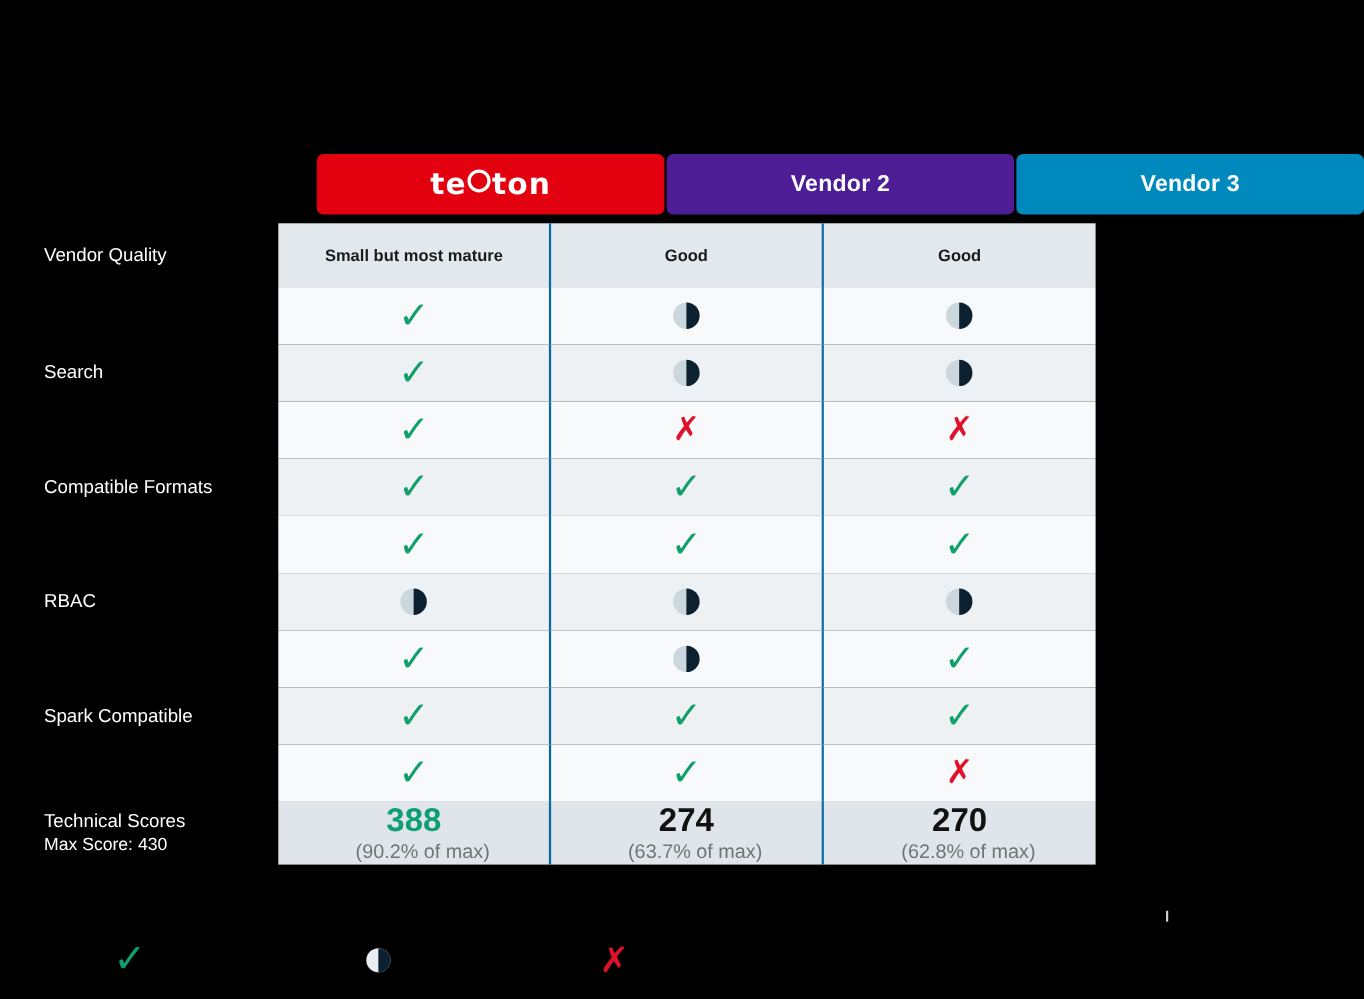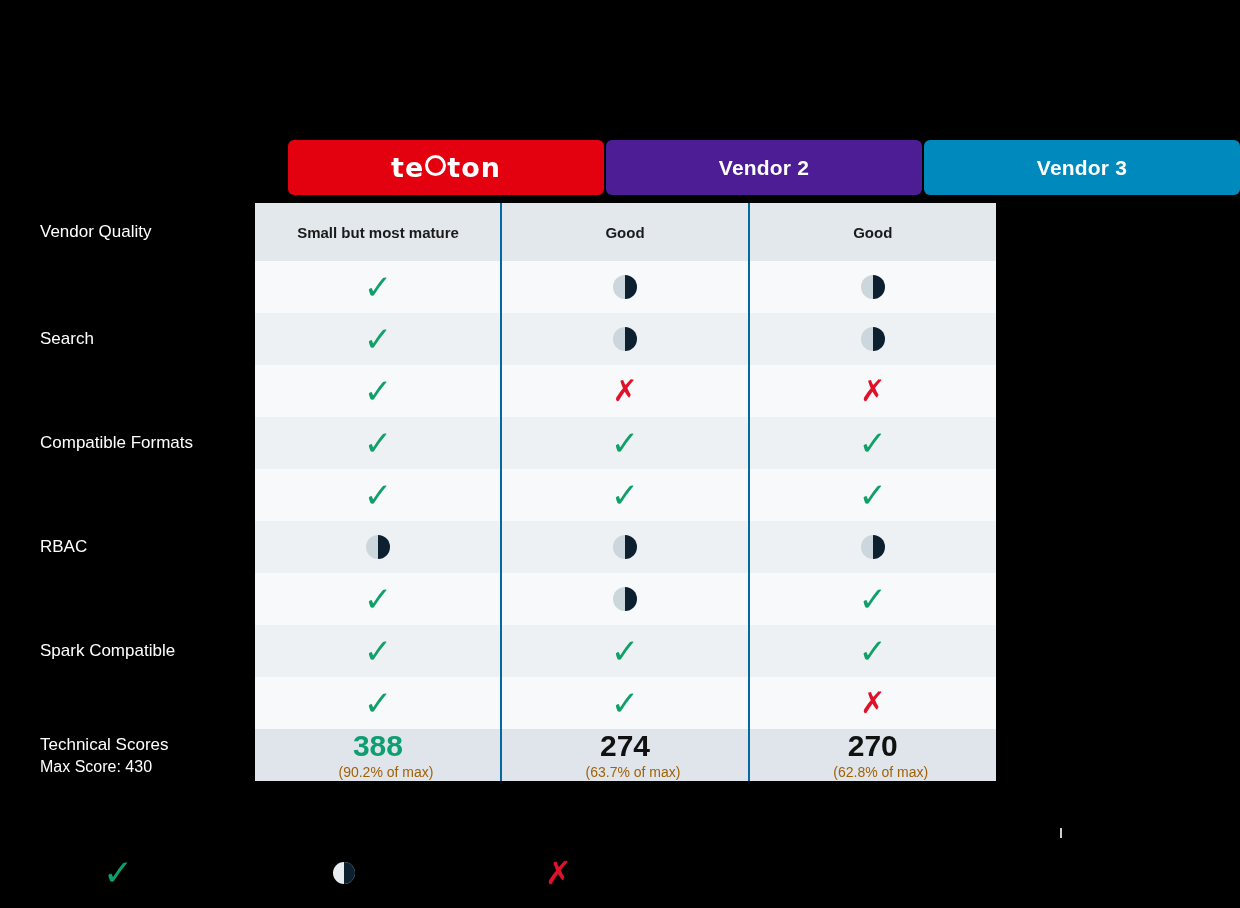"(90.2% of max)" .score-pct { color: #a16207 -> #737373; font-size: 14px -> 18px }
